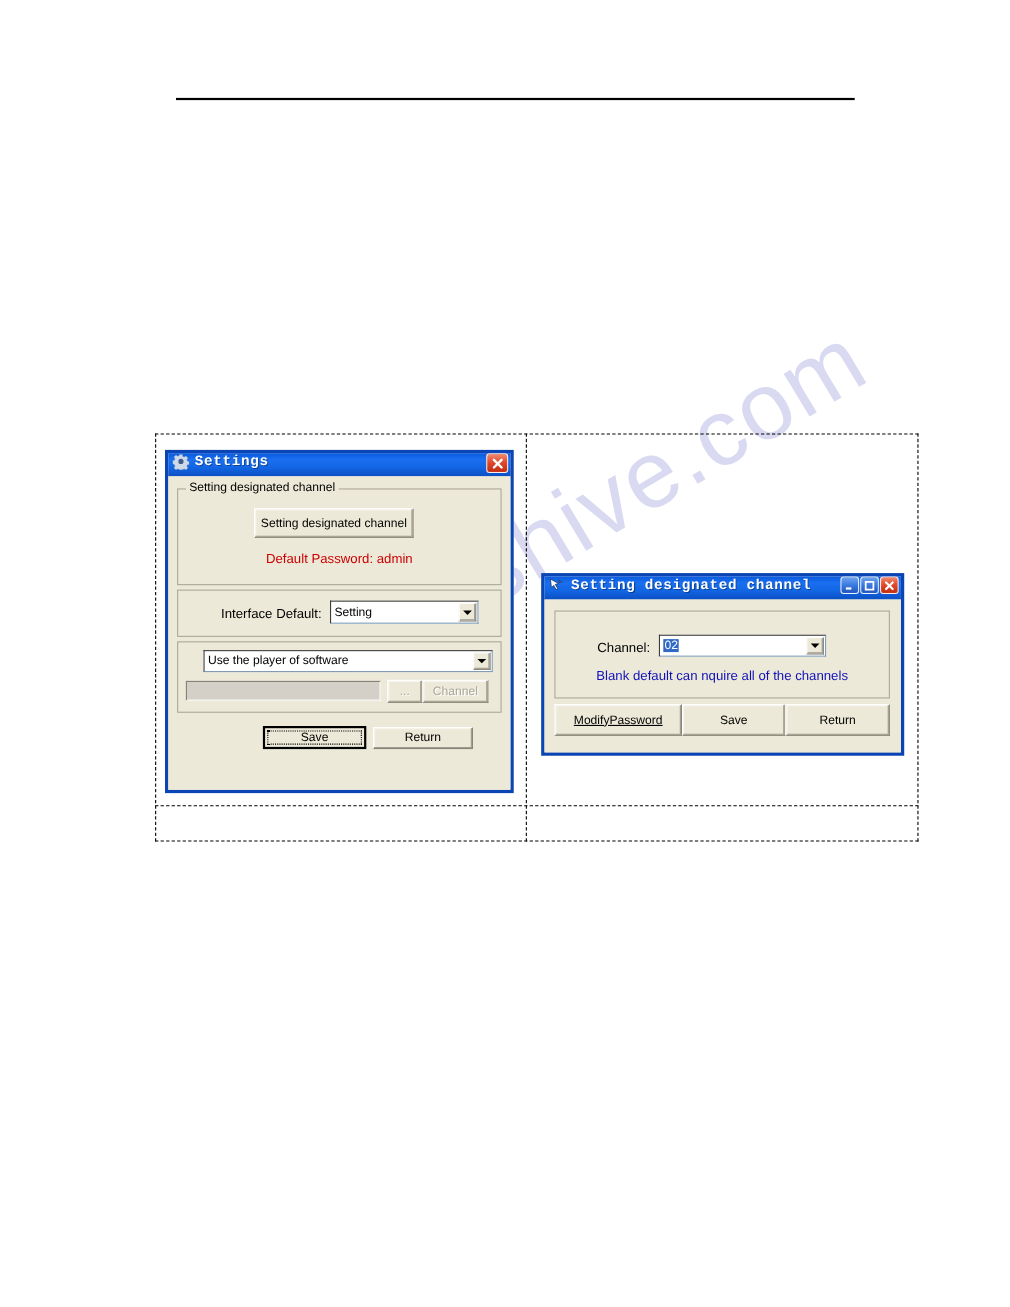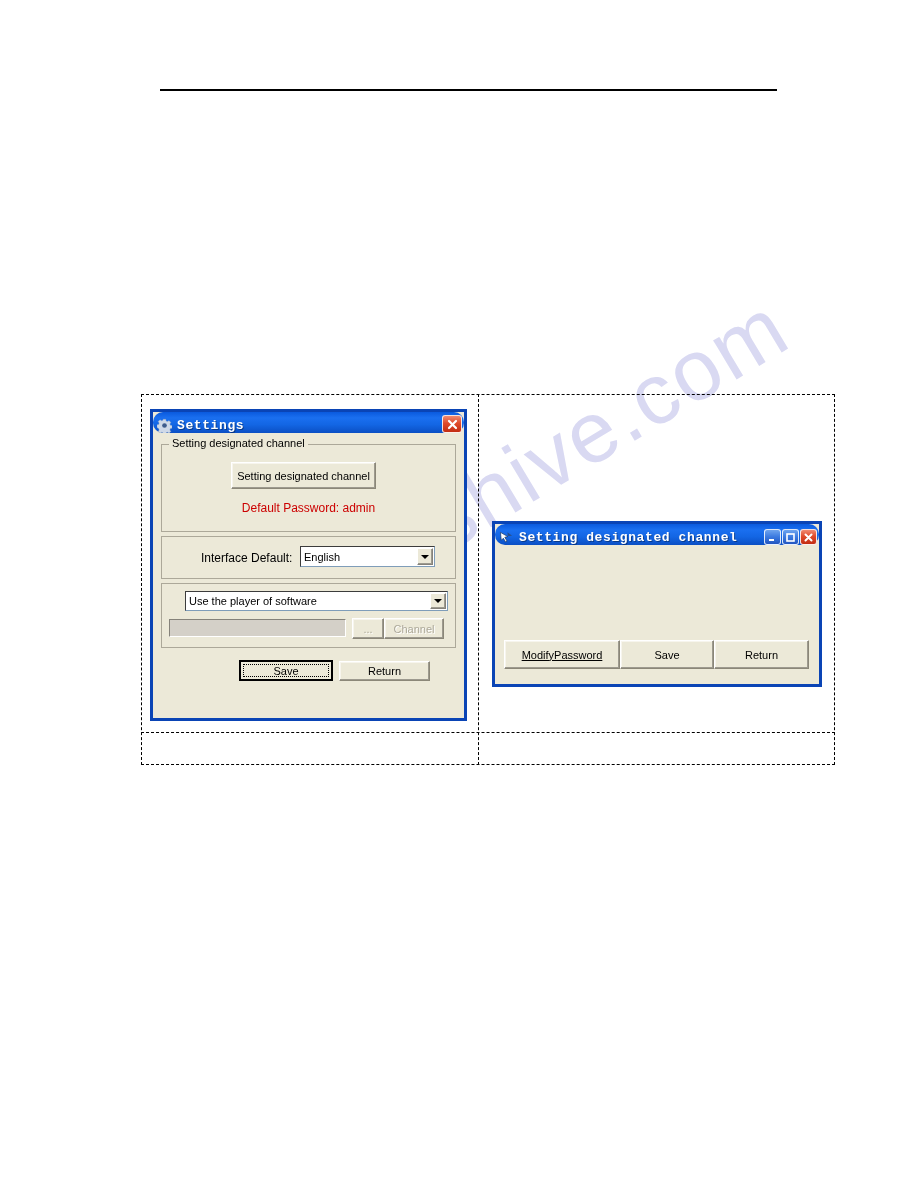"Settings" .xp-titlebar { align-items: flex-end -> flex-start; border-radius: 10px -> none }
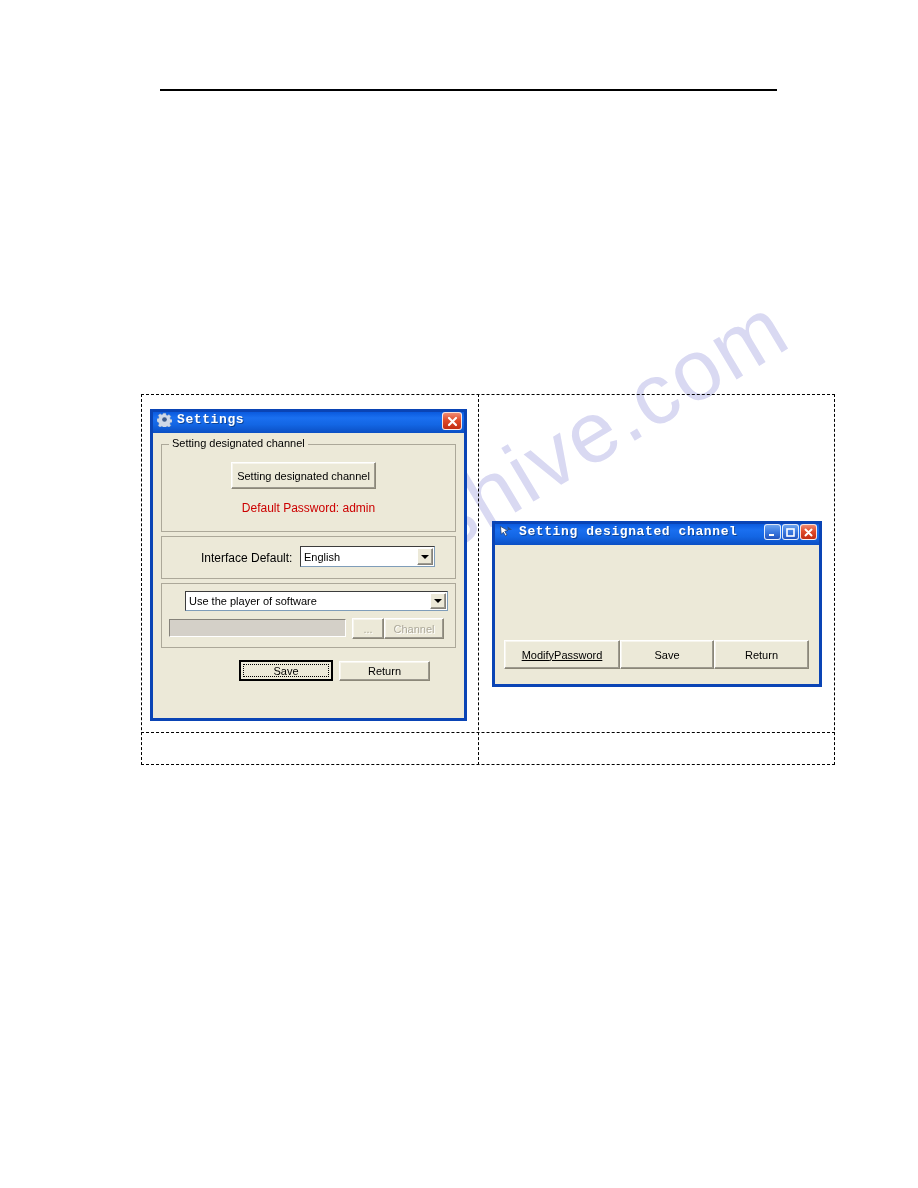"English" div.combo-text { text: English -> Setting }
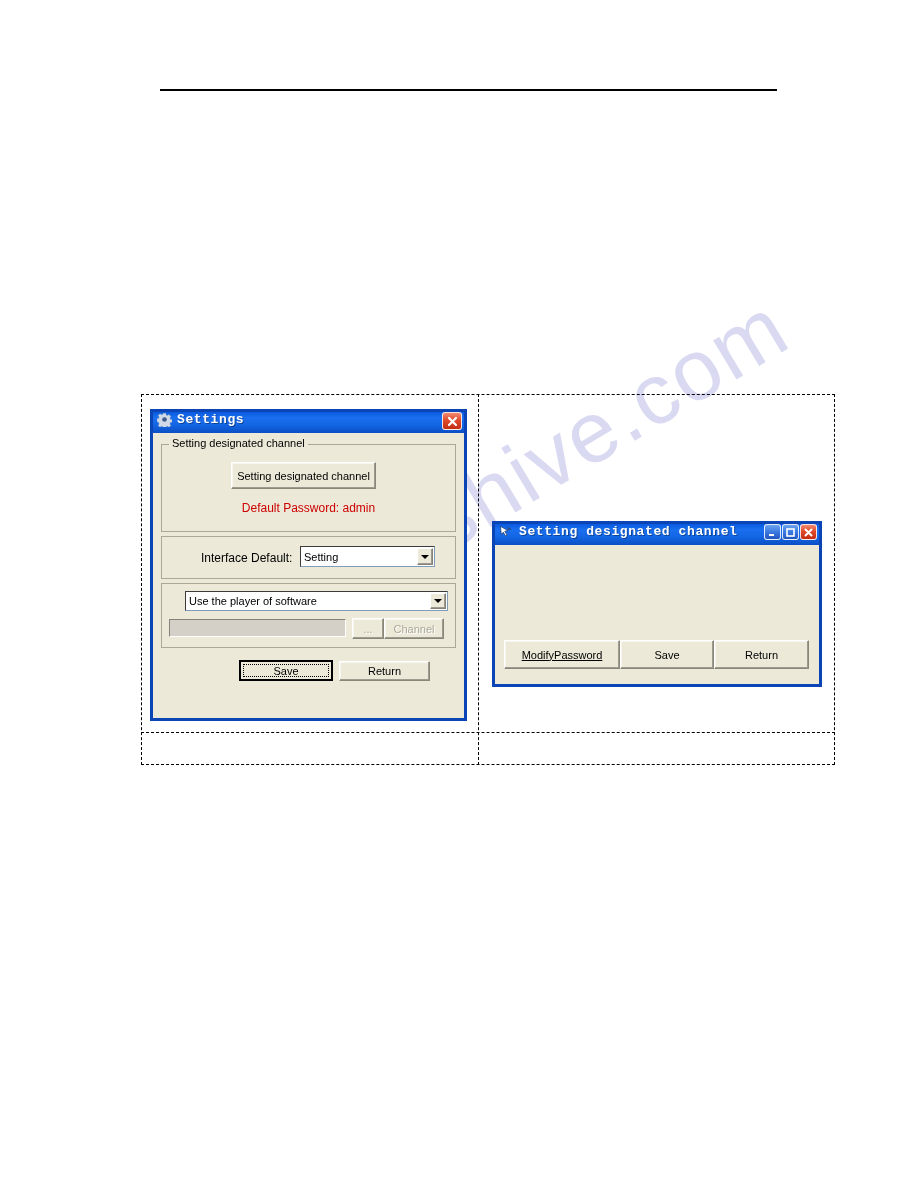"Channel:" div.groupbox { html: none -> <div> <div>Channel:</div> <div> <div> <span>02</span> </div> <div> <i></i> </div> </div> <div>Blank default can nquire all of the channels</div> </div> }
